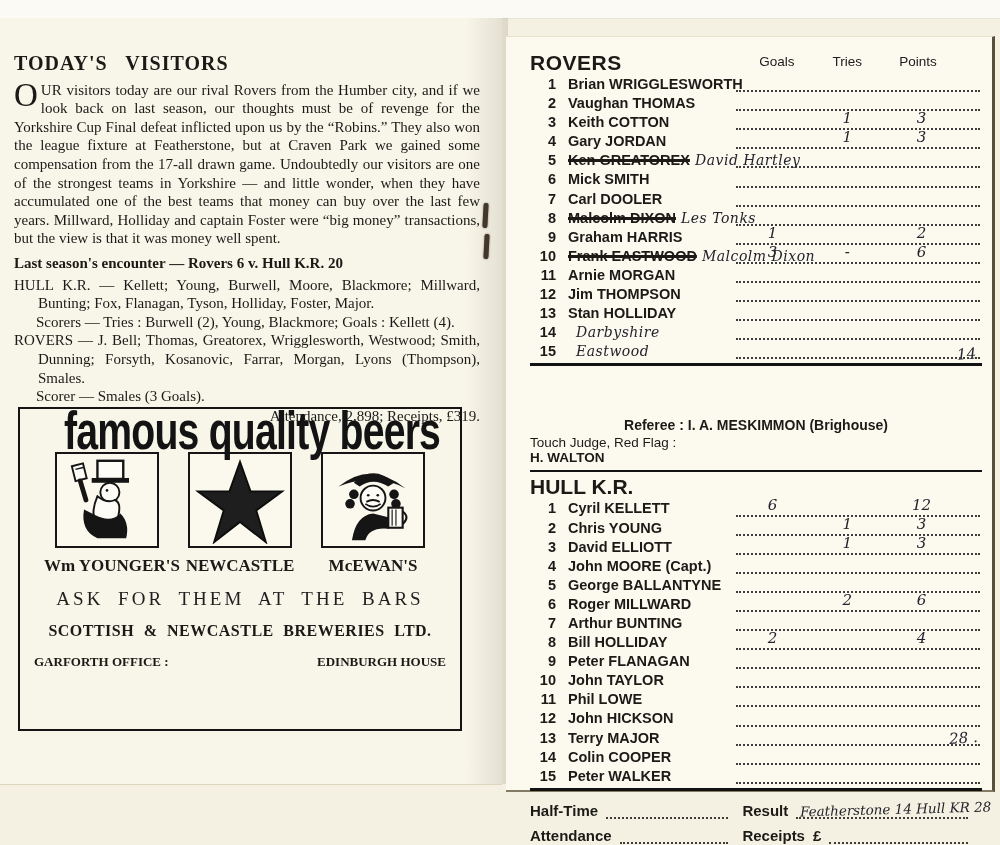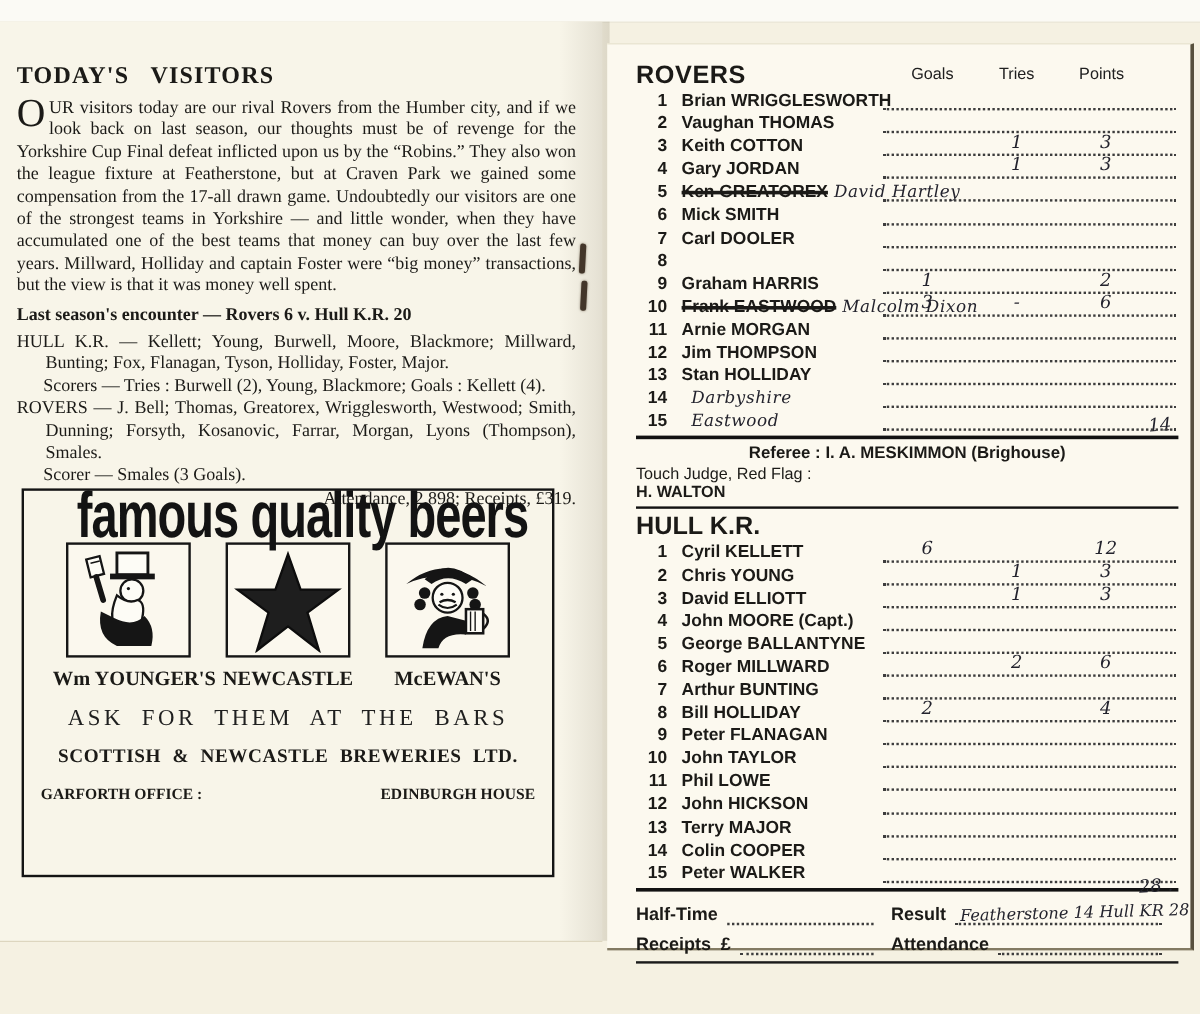"Malcolm DIXON Les Tonks" span.pname { html: none -> <span><span>Malcolm DIXON</span><span>Les Tonks</span></span> }
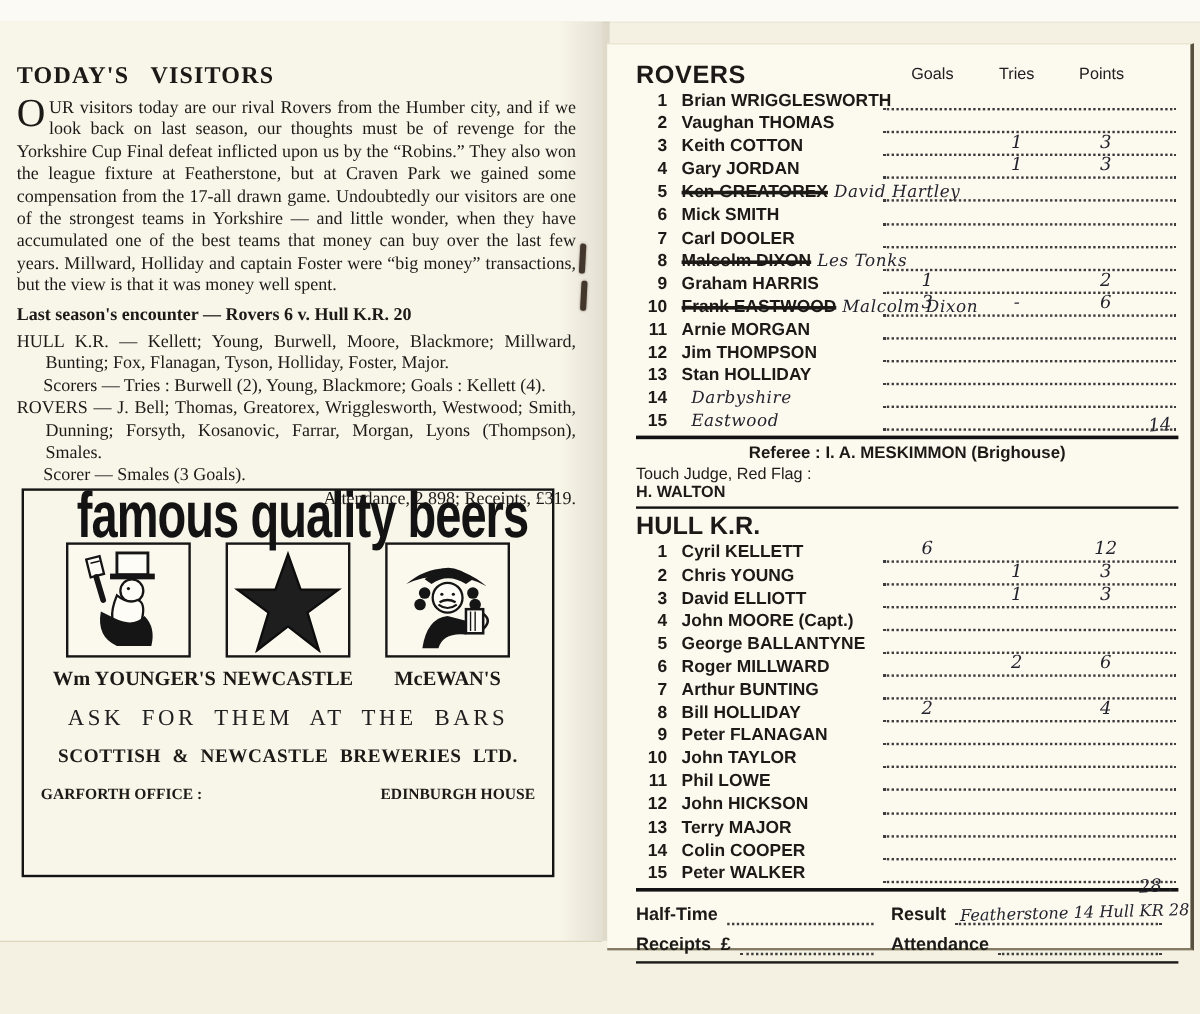"Referee : I. A. MESKIMMON" .officials { margin-top: none -> 48px }
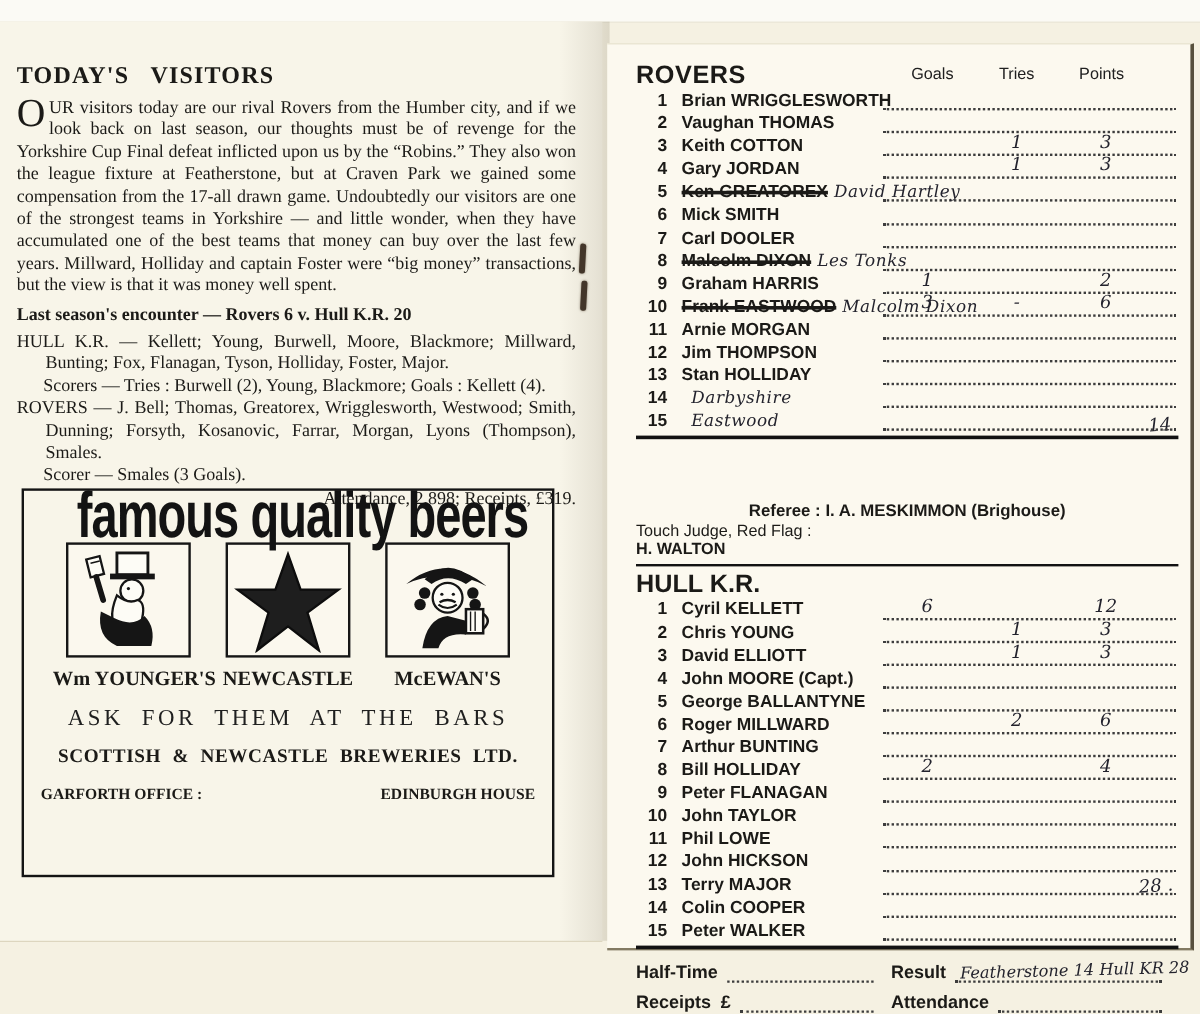"Receipts" div.fcell { order: before "Attendance" -> after "Attendance" }
